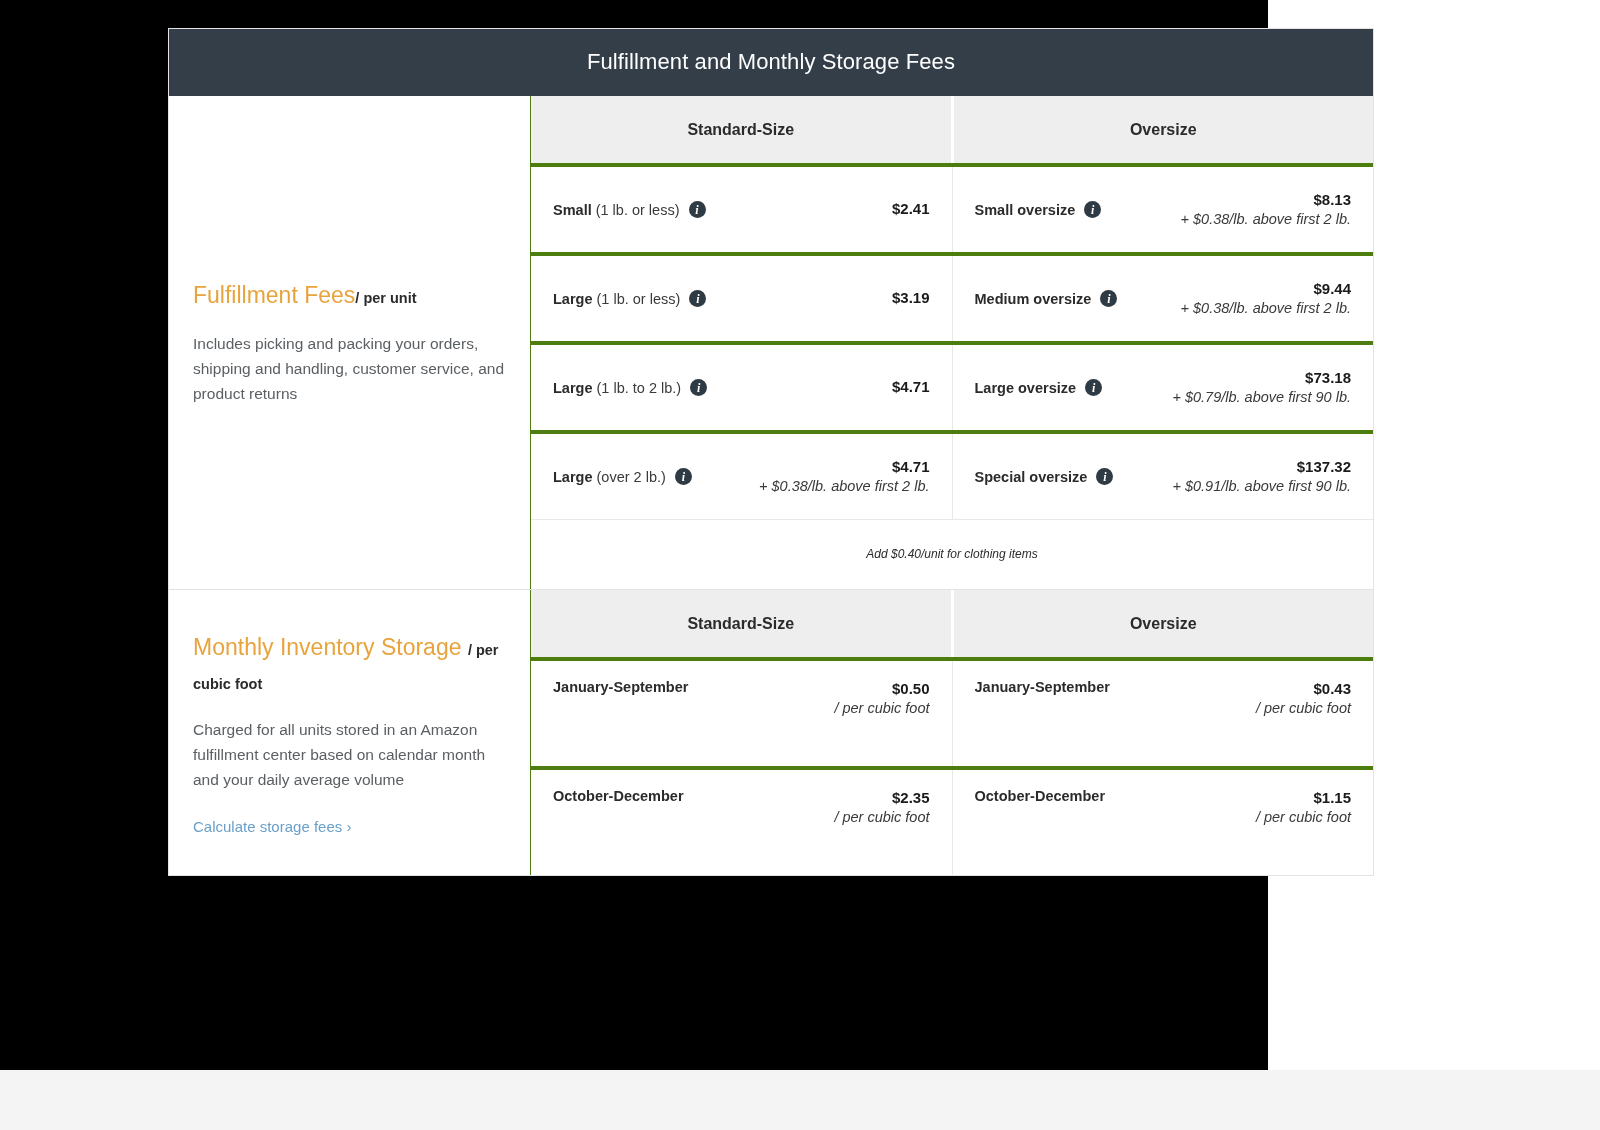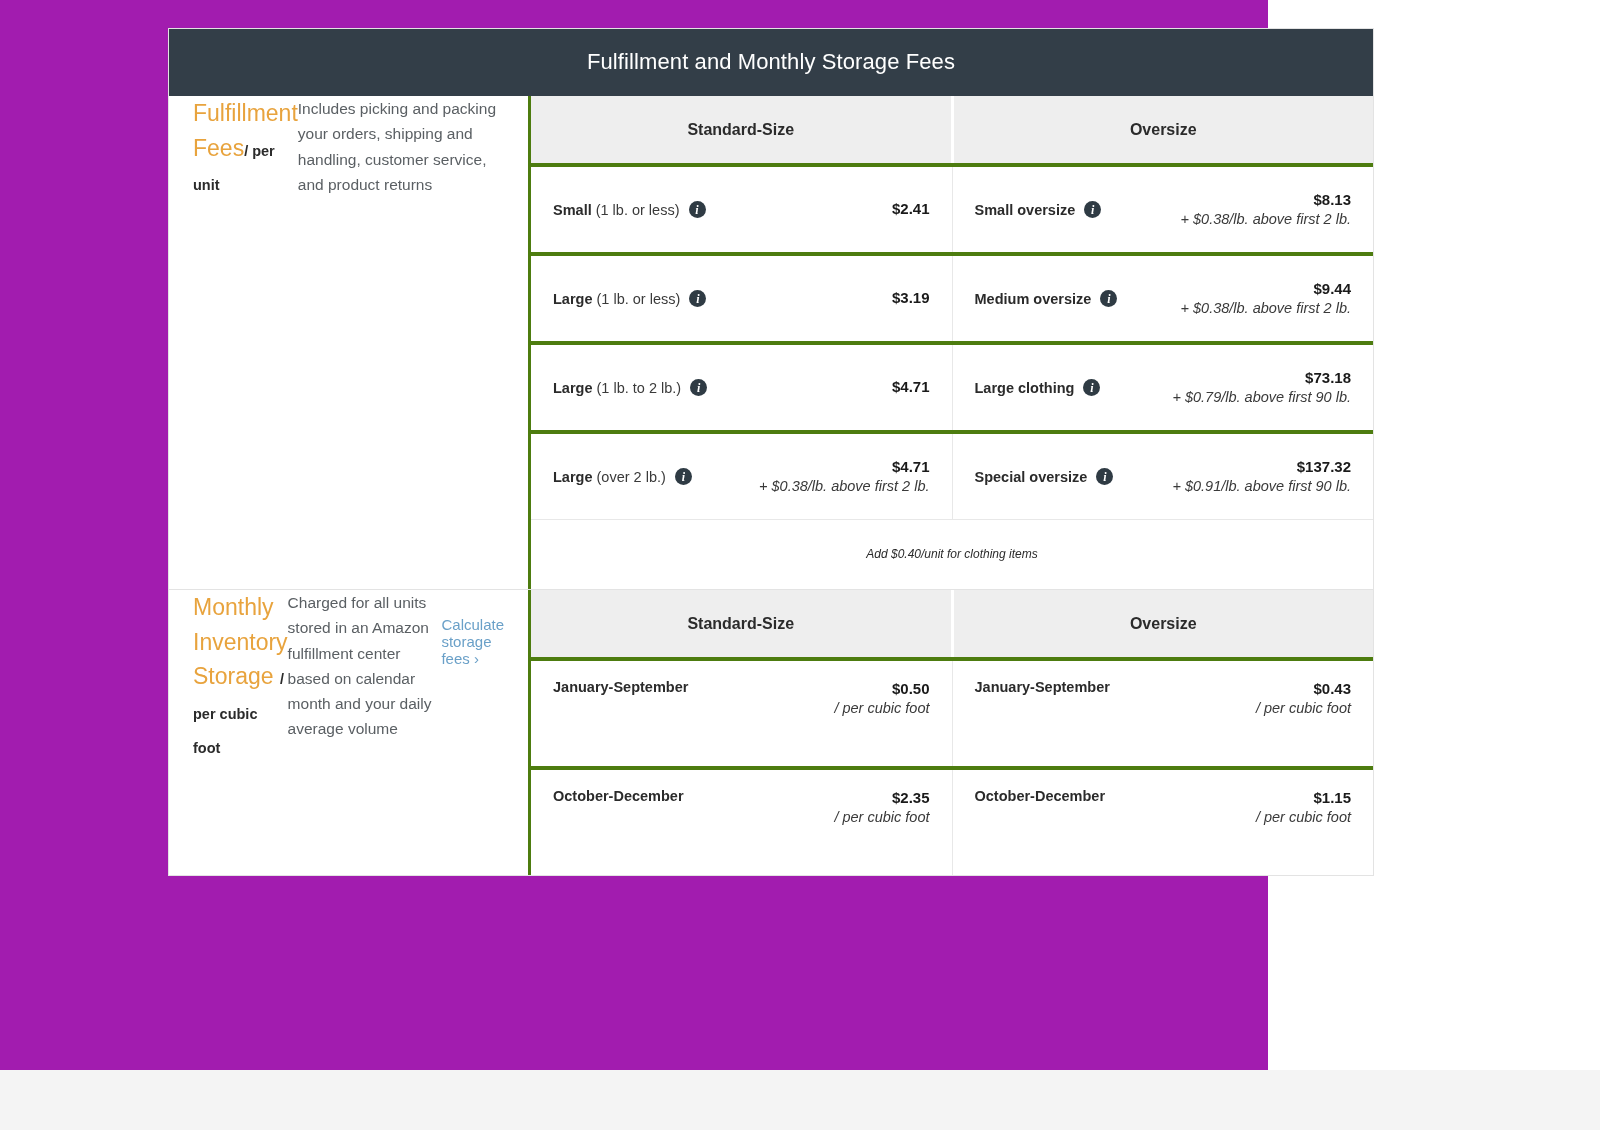"Fulfillment and Monthly Storage Fees" .page { background: #a21caf -> #000000 }
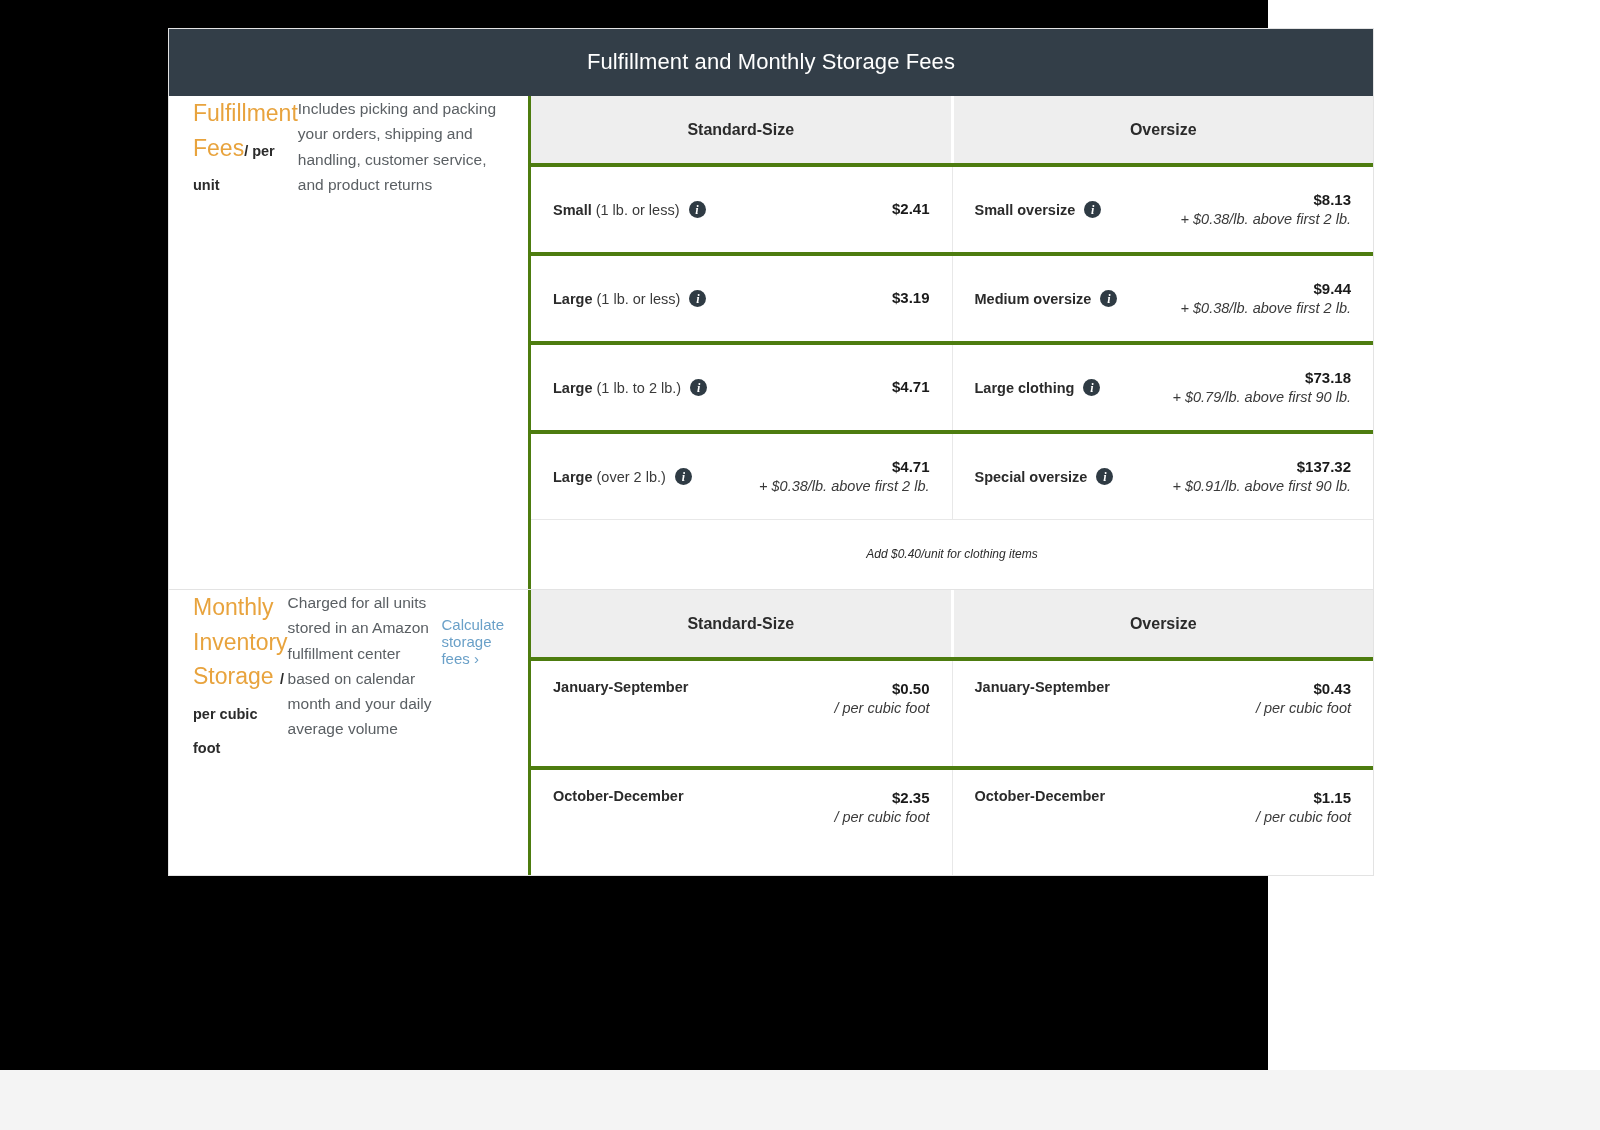"Fulfillment Fees/ per unit" .left-cell { border-right: 3px solid #4d7c0f -> 1px solid #4d7c0f; flex-direction: row -> column }
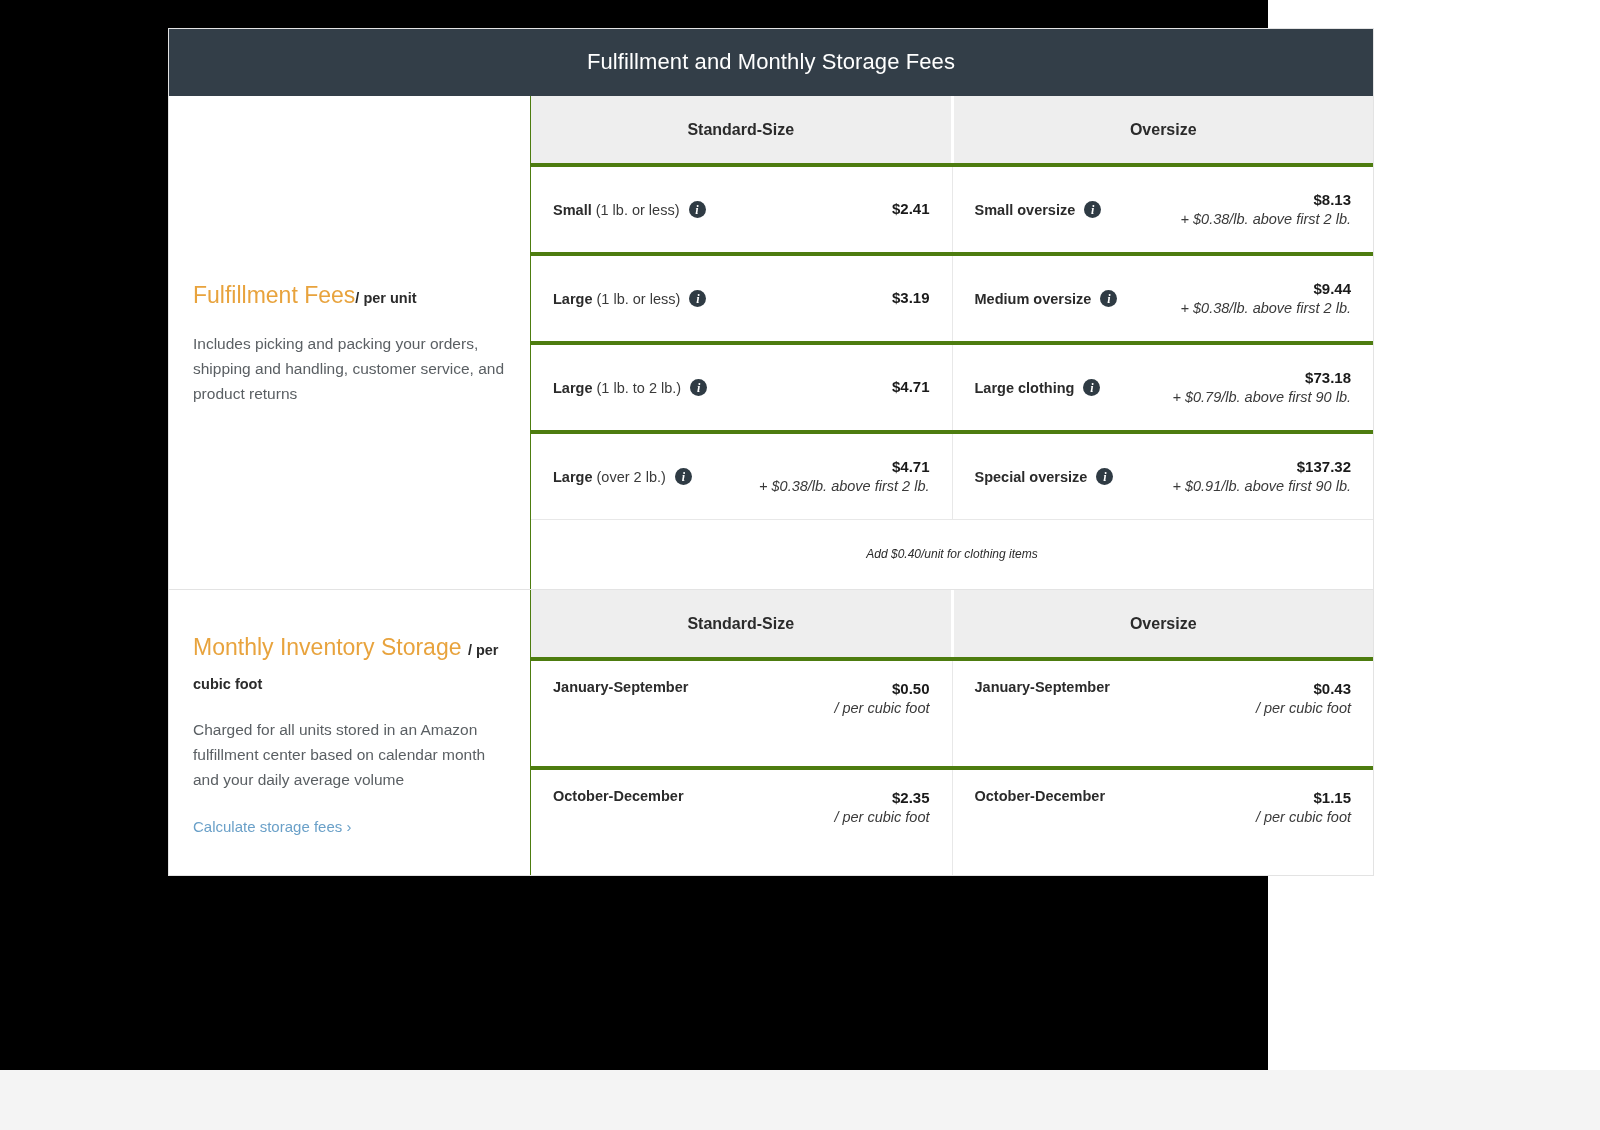"Large clothing" span.strong { text: clothing -> oversize }
